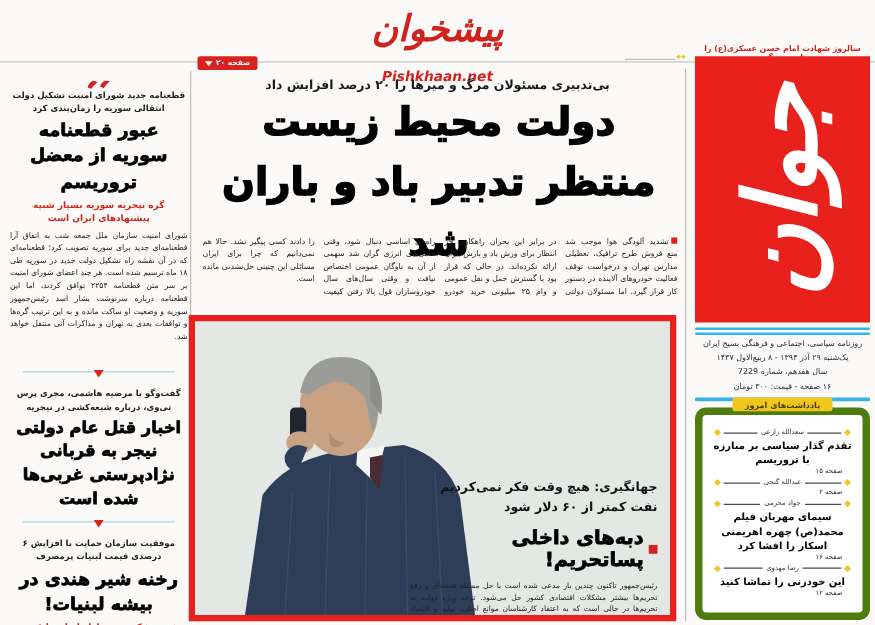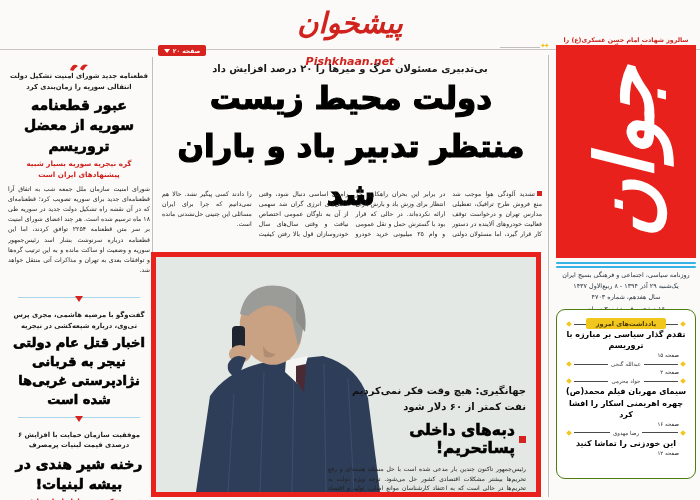"سال هفدهم، شماره ۴۷۰۳" div.row { text: ۴۷۰۳ -> 7229 }
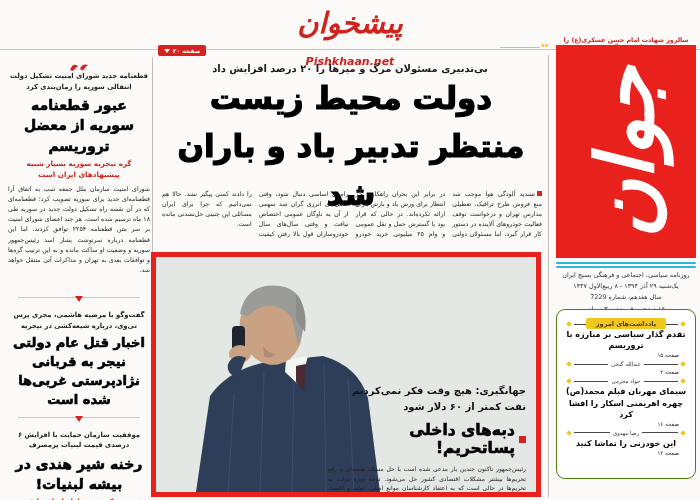"تقدم گذار سیاسی بر مبارزه" .notes-box { border: 1px solid #4d7c0f -> 6px solid #4d7c0f; top: 309px -> 326px }
